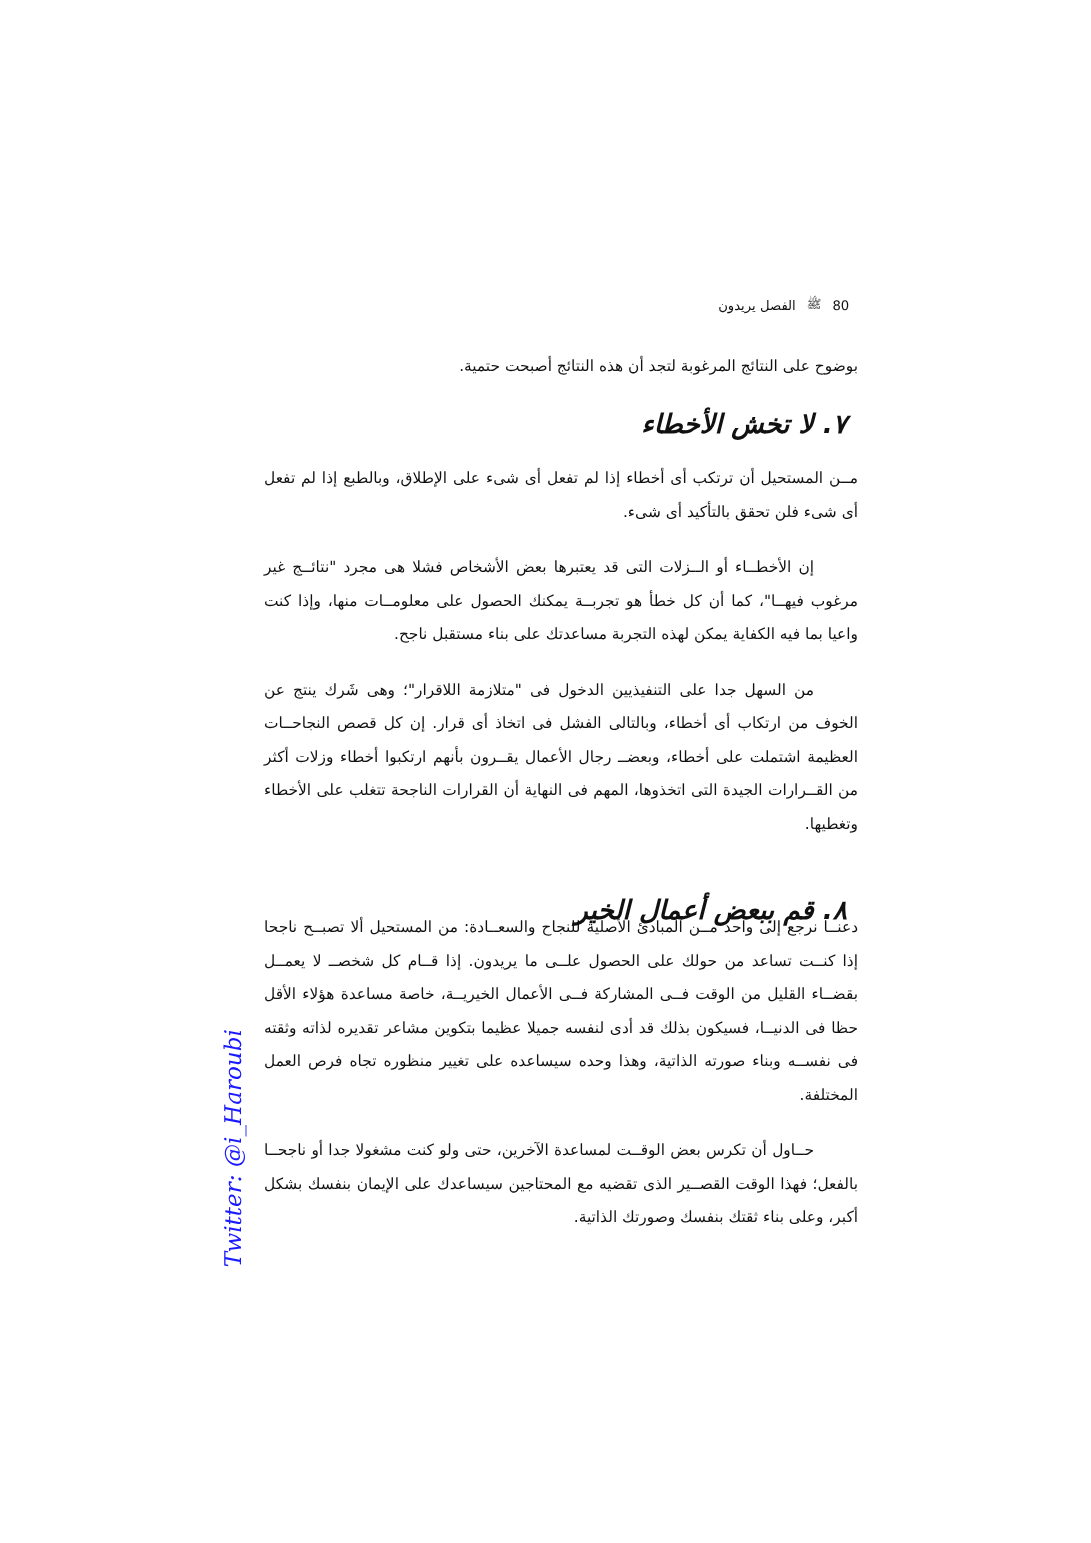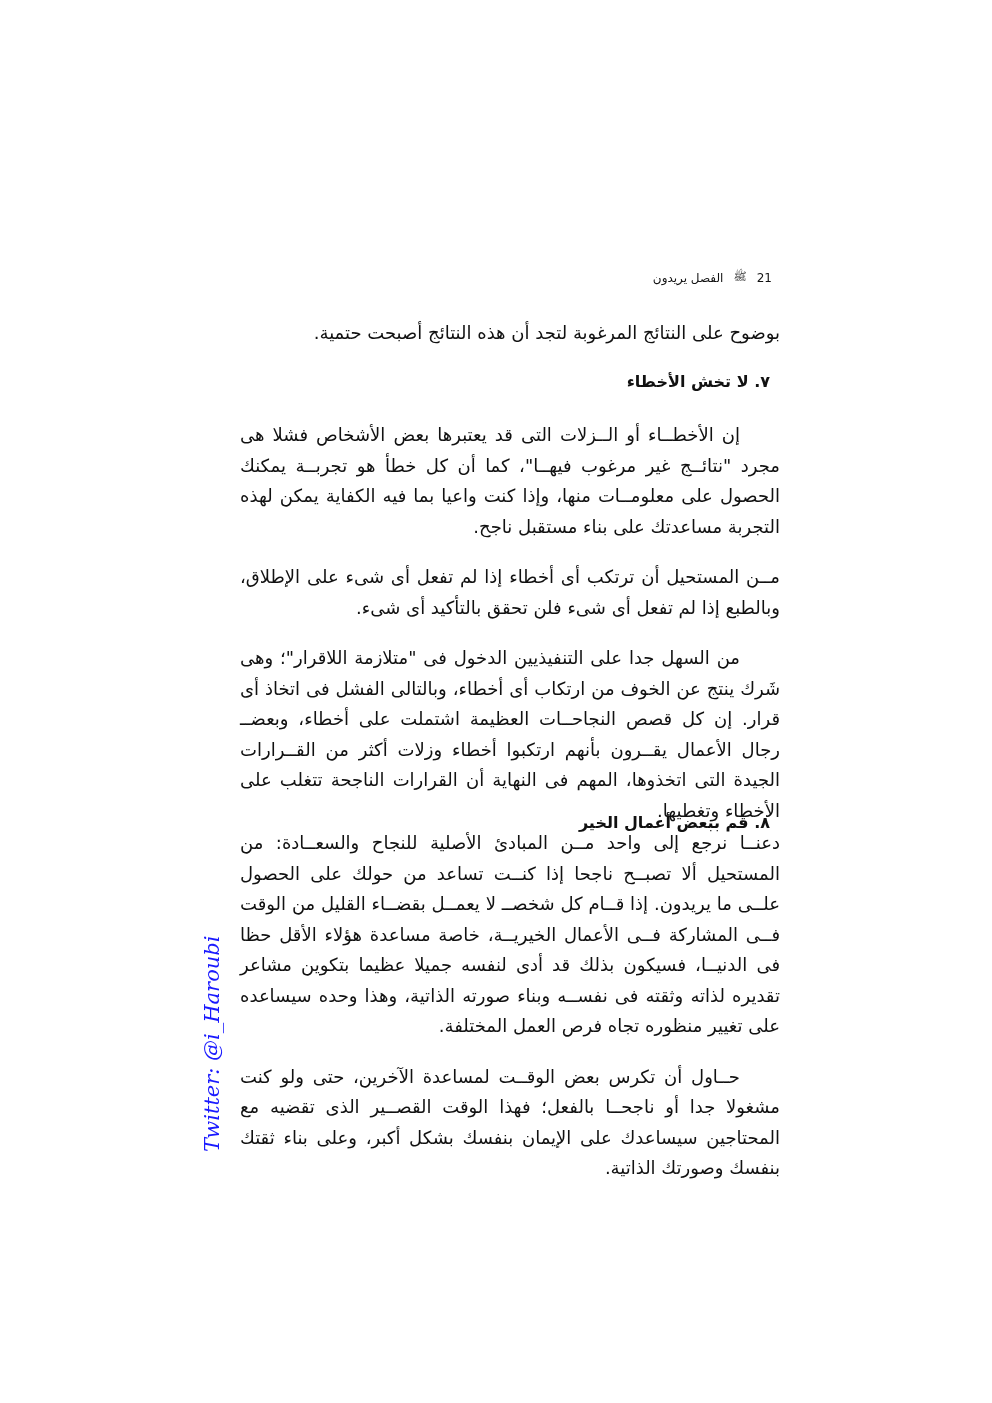"21" span { text: 21 -> 80 }
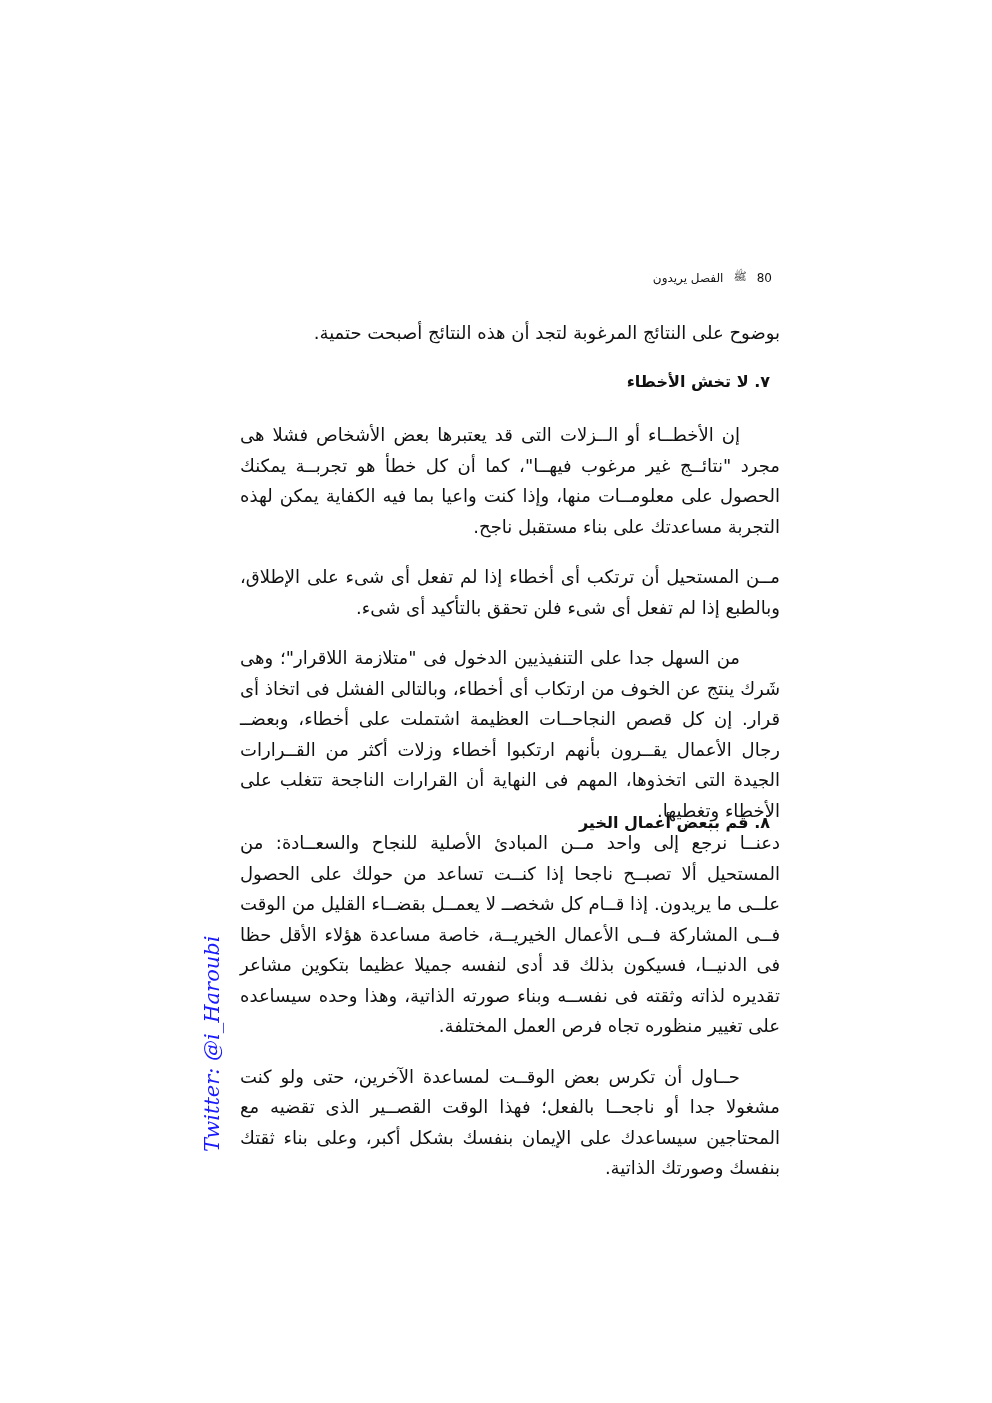"بوضوح على النتائج المرغوبة لتجد" .text-block { font-size: 18px -> 14px }
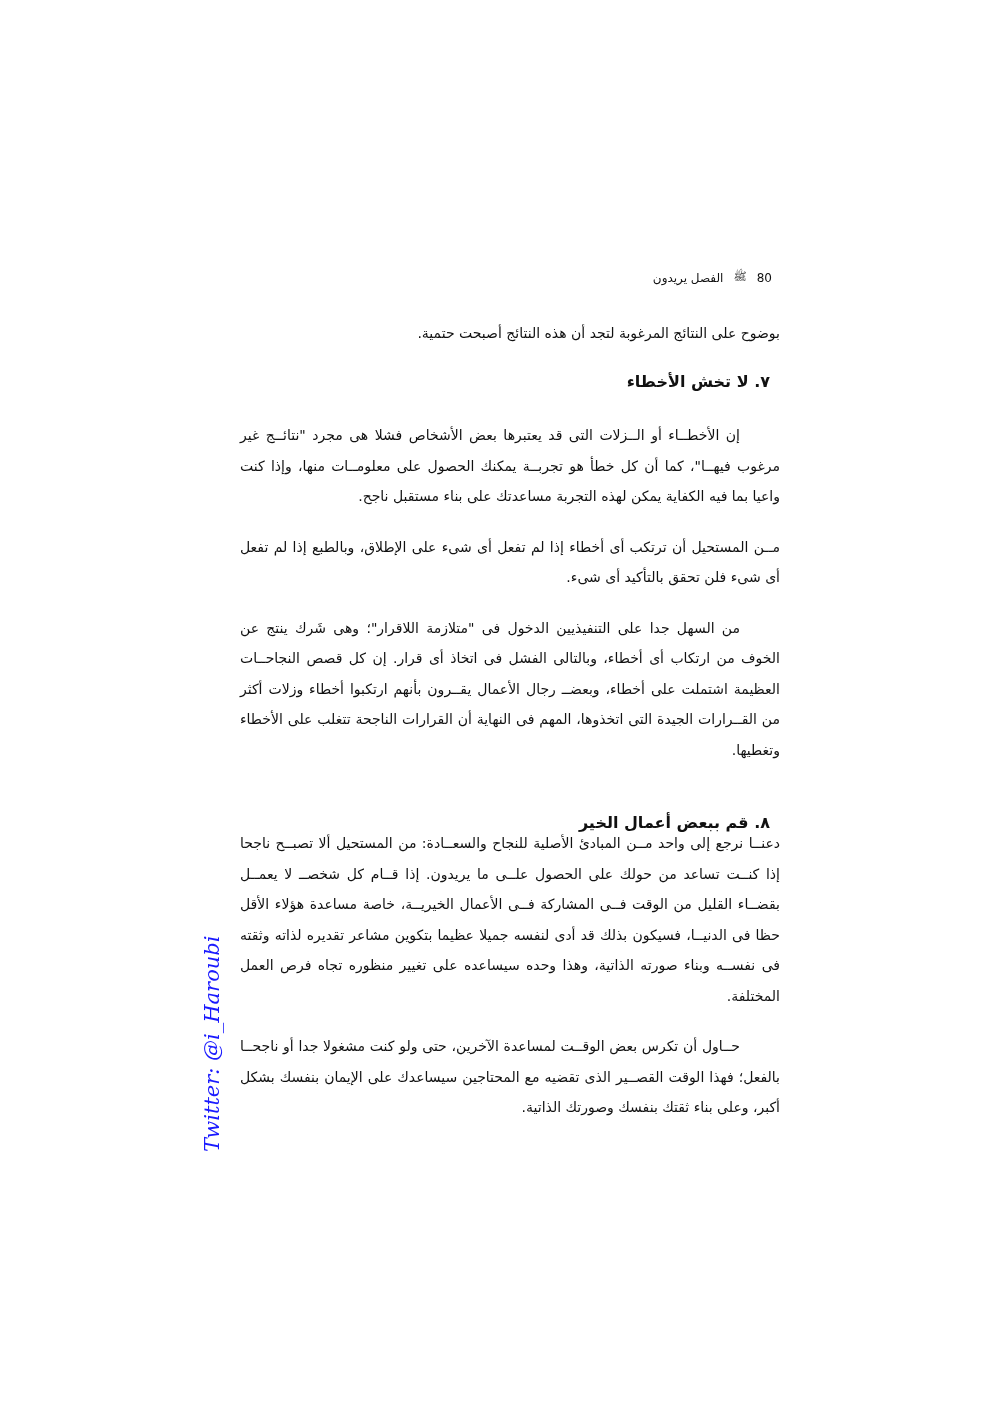"٧. لا تخش الأخطاء" .heading { font-size: 16px -> 24px; font-style: none -> italic }
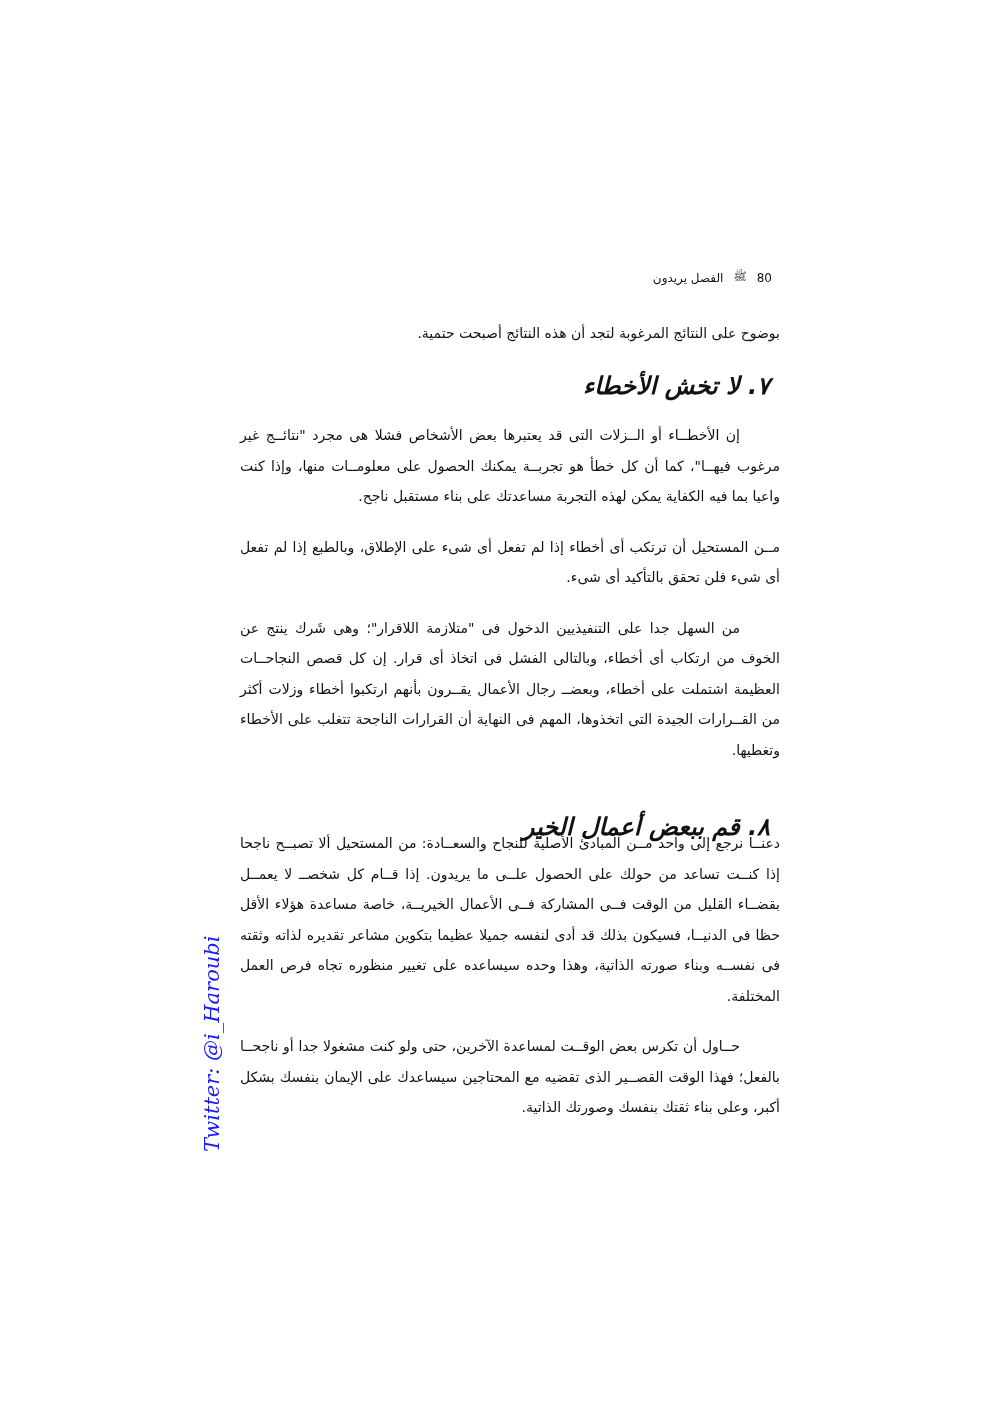"إن الأخطــاء أو الــزلات التى" p.para { order: before "مــن المستحيل أن ترتكب أى" -> after "مــن المستحيل أن ترتكب أى" }
